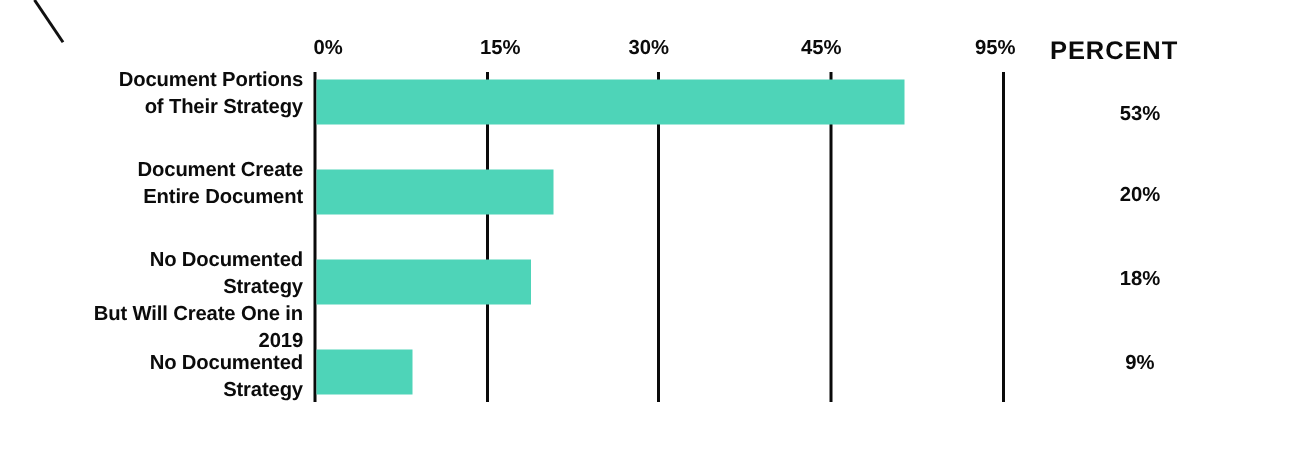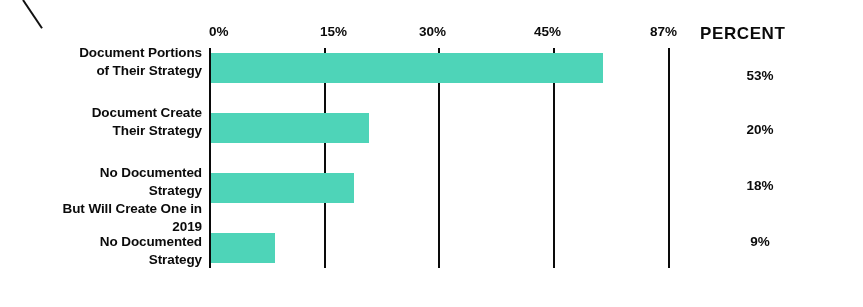"87%" div.tick { text: 87% -> 95% }
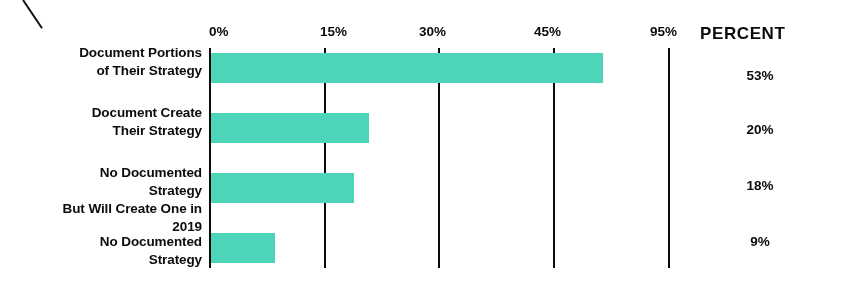"Their Strategy" span { text: Their Strategy -> Entire Document }
